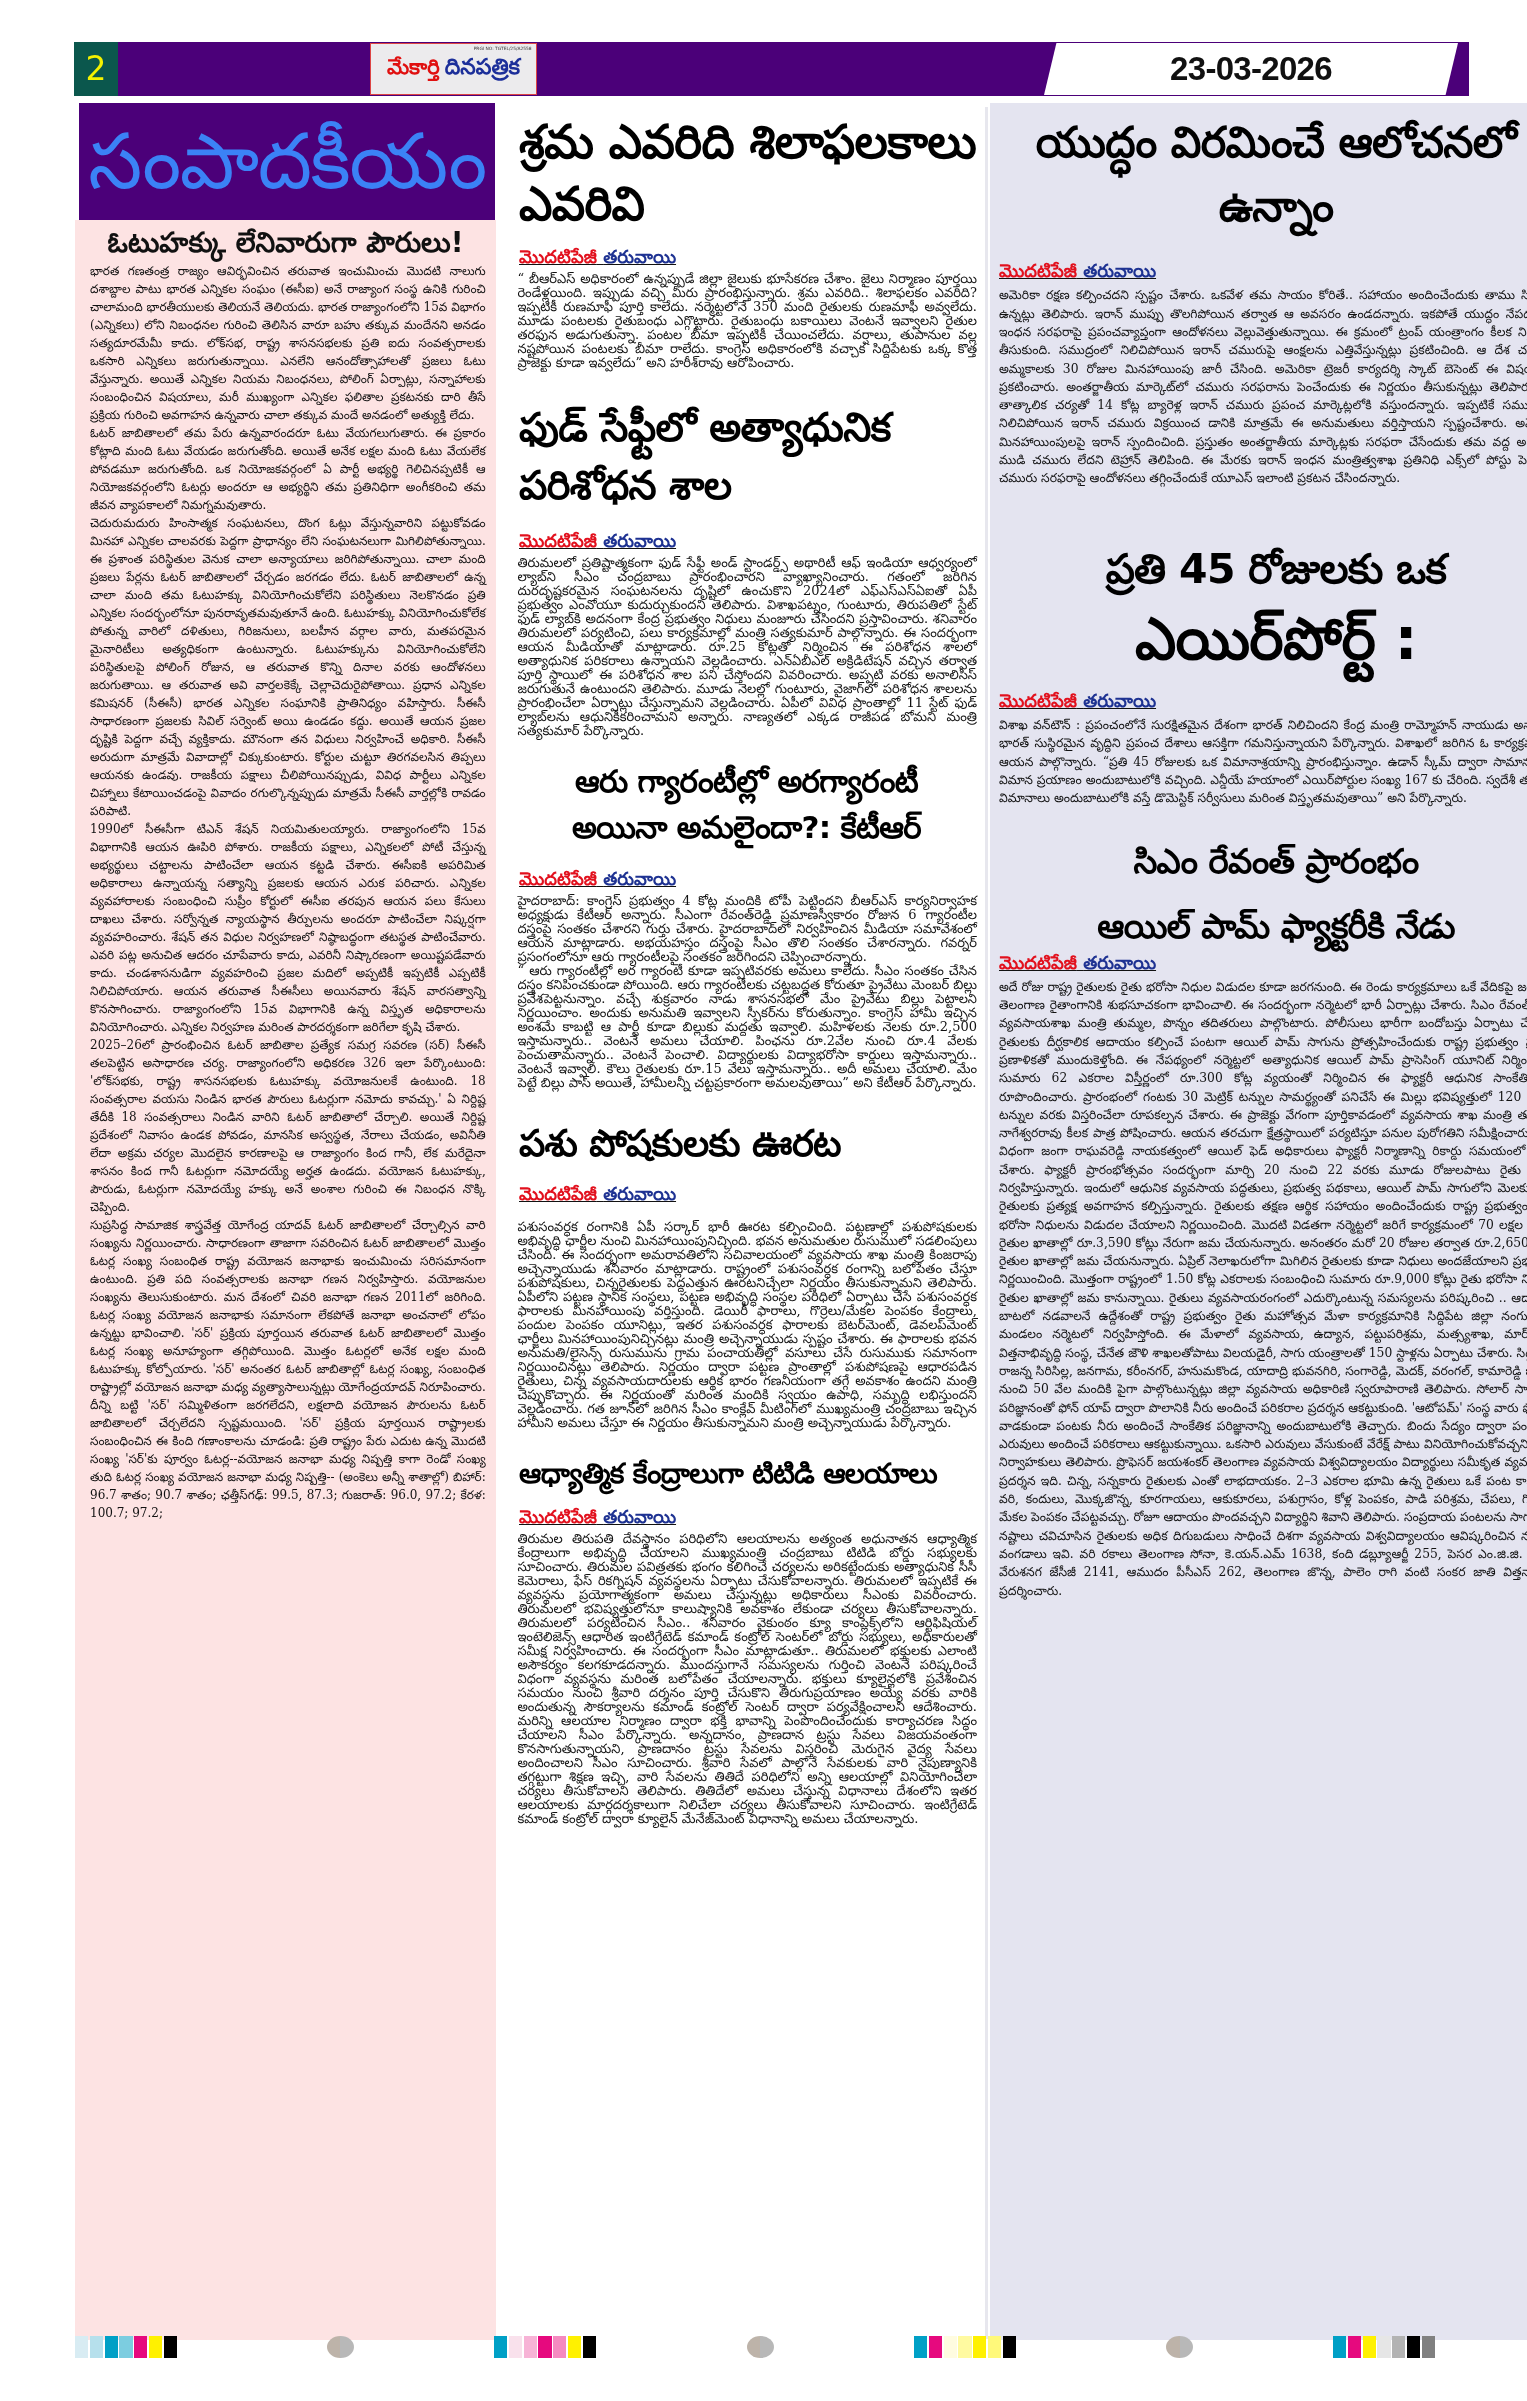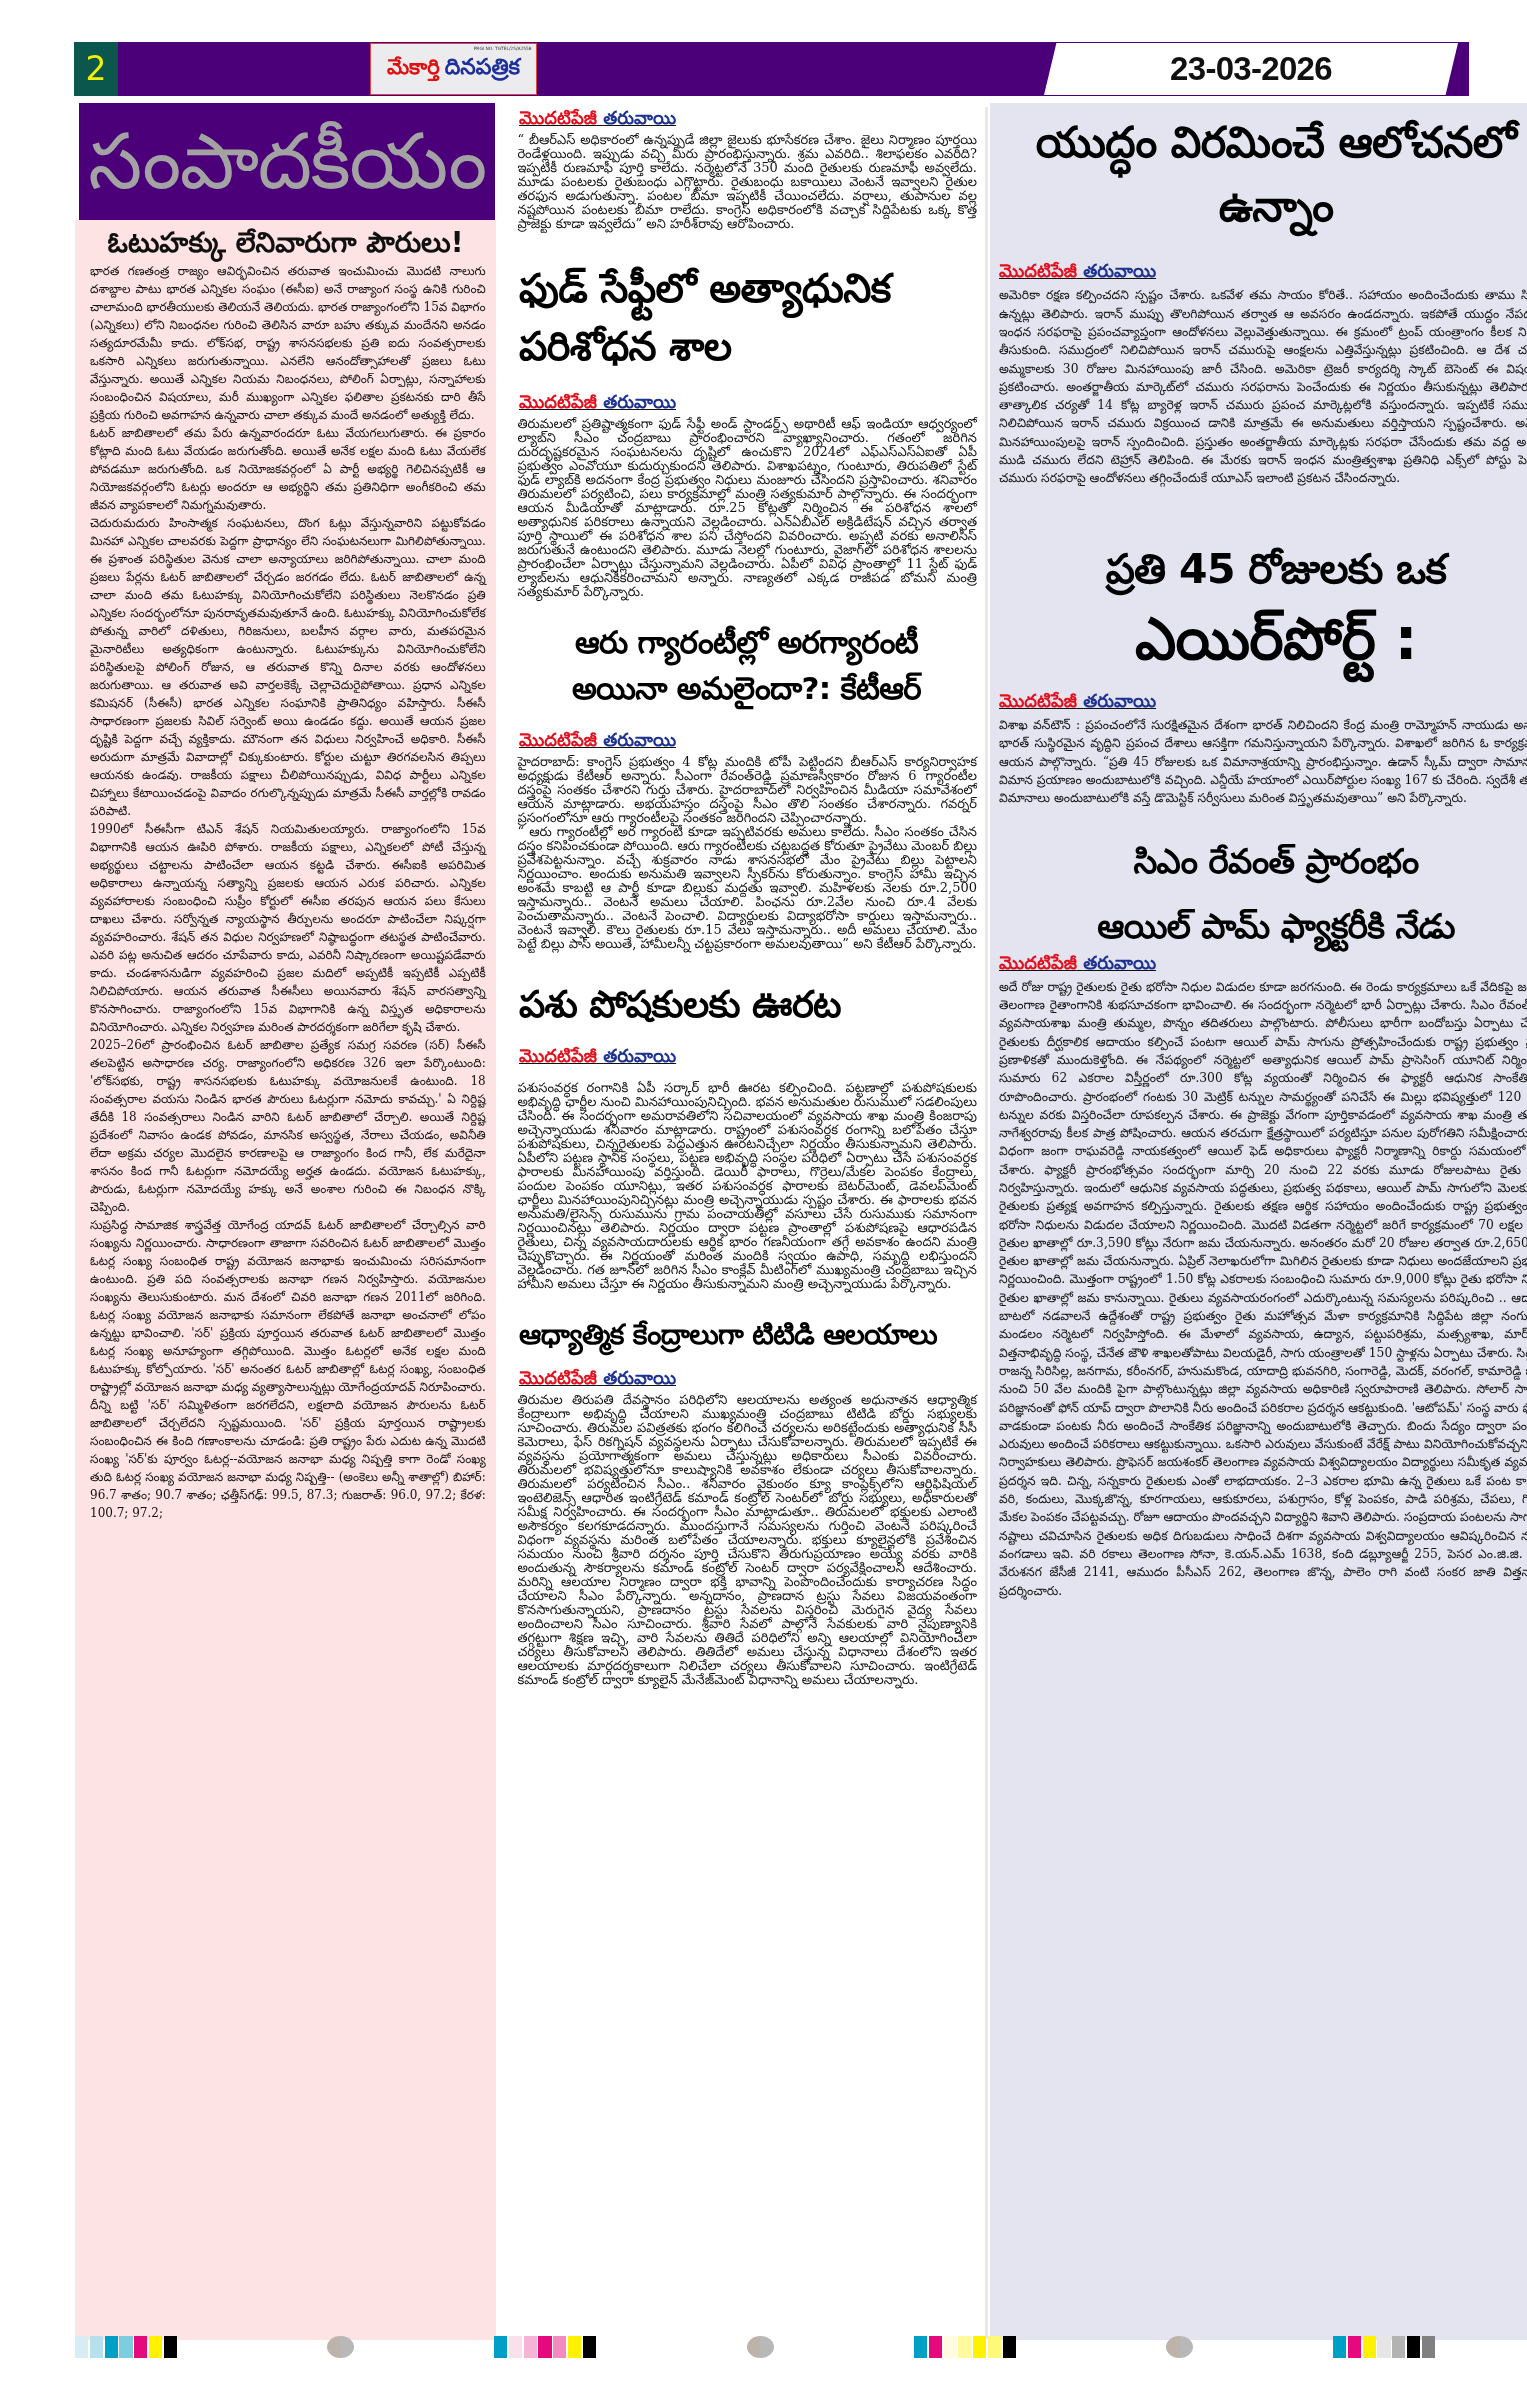"సంపాదకీయం" #ed-banner { color: #a3a3a3 -> #3b82f6 }
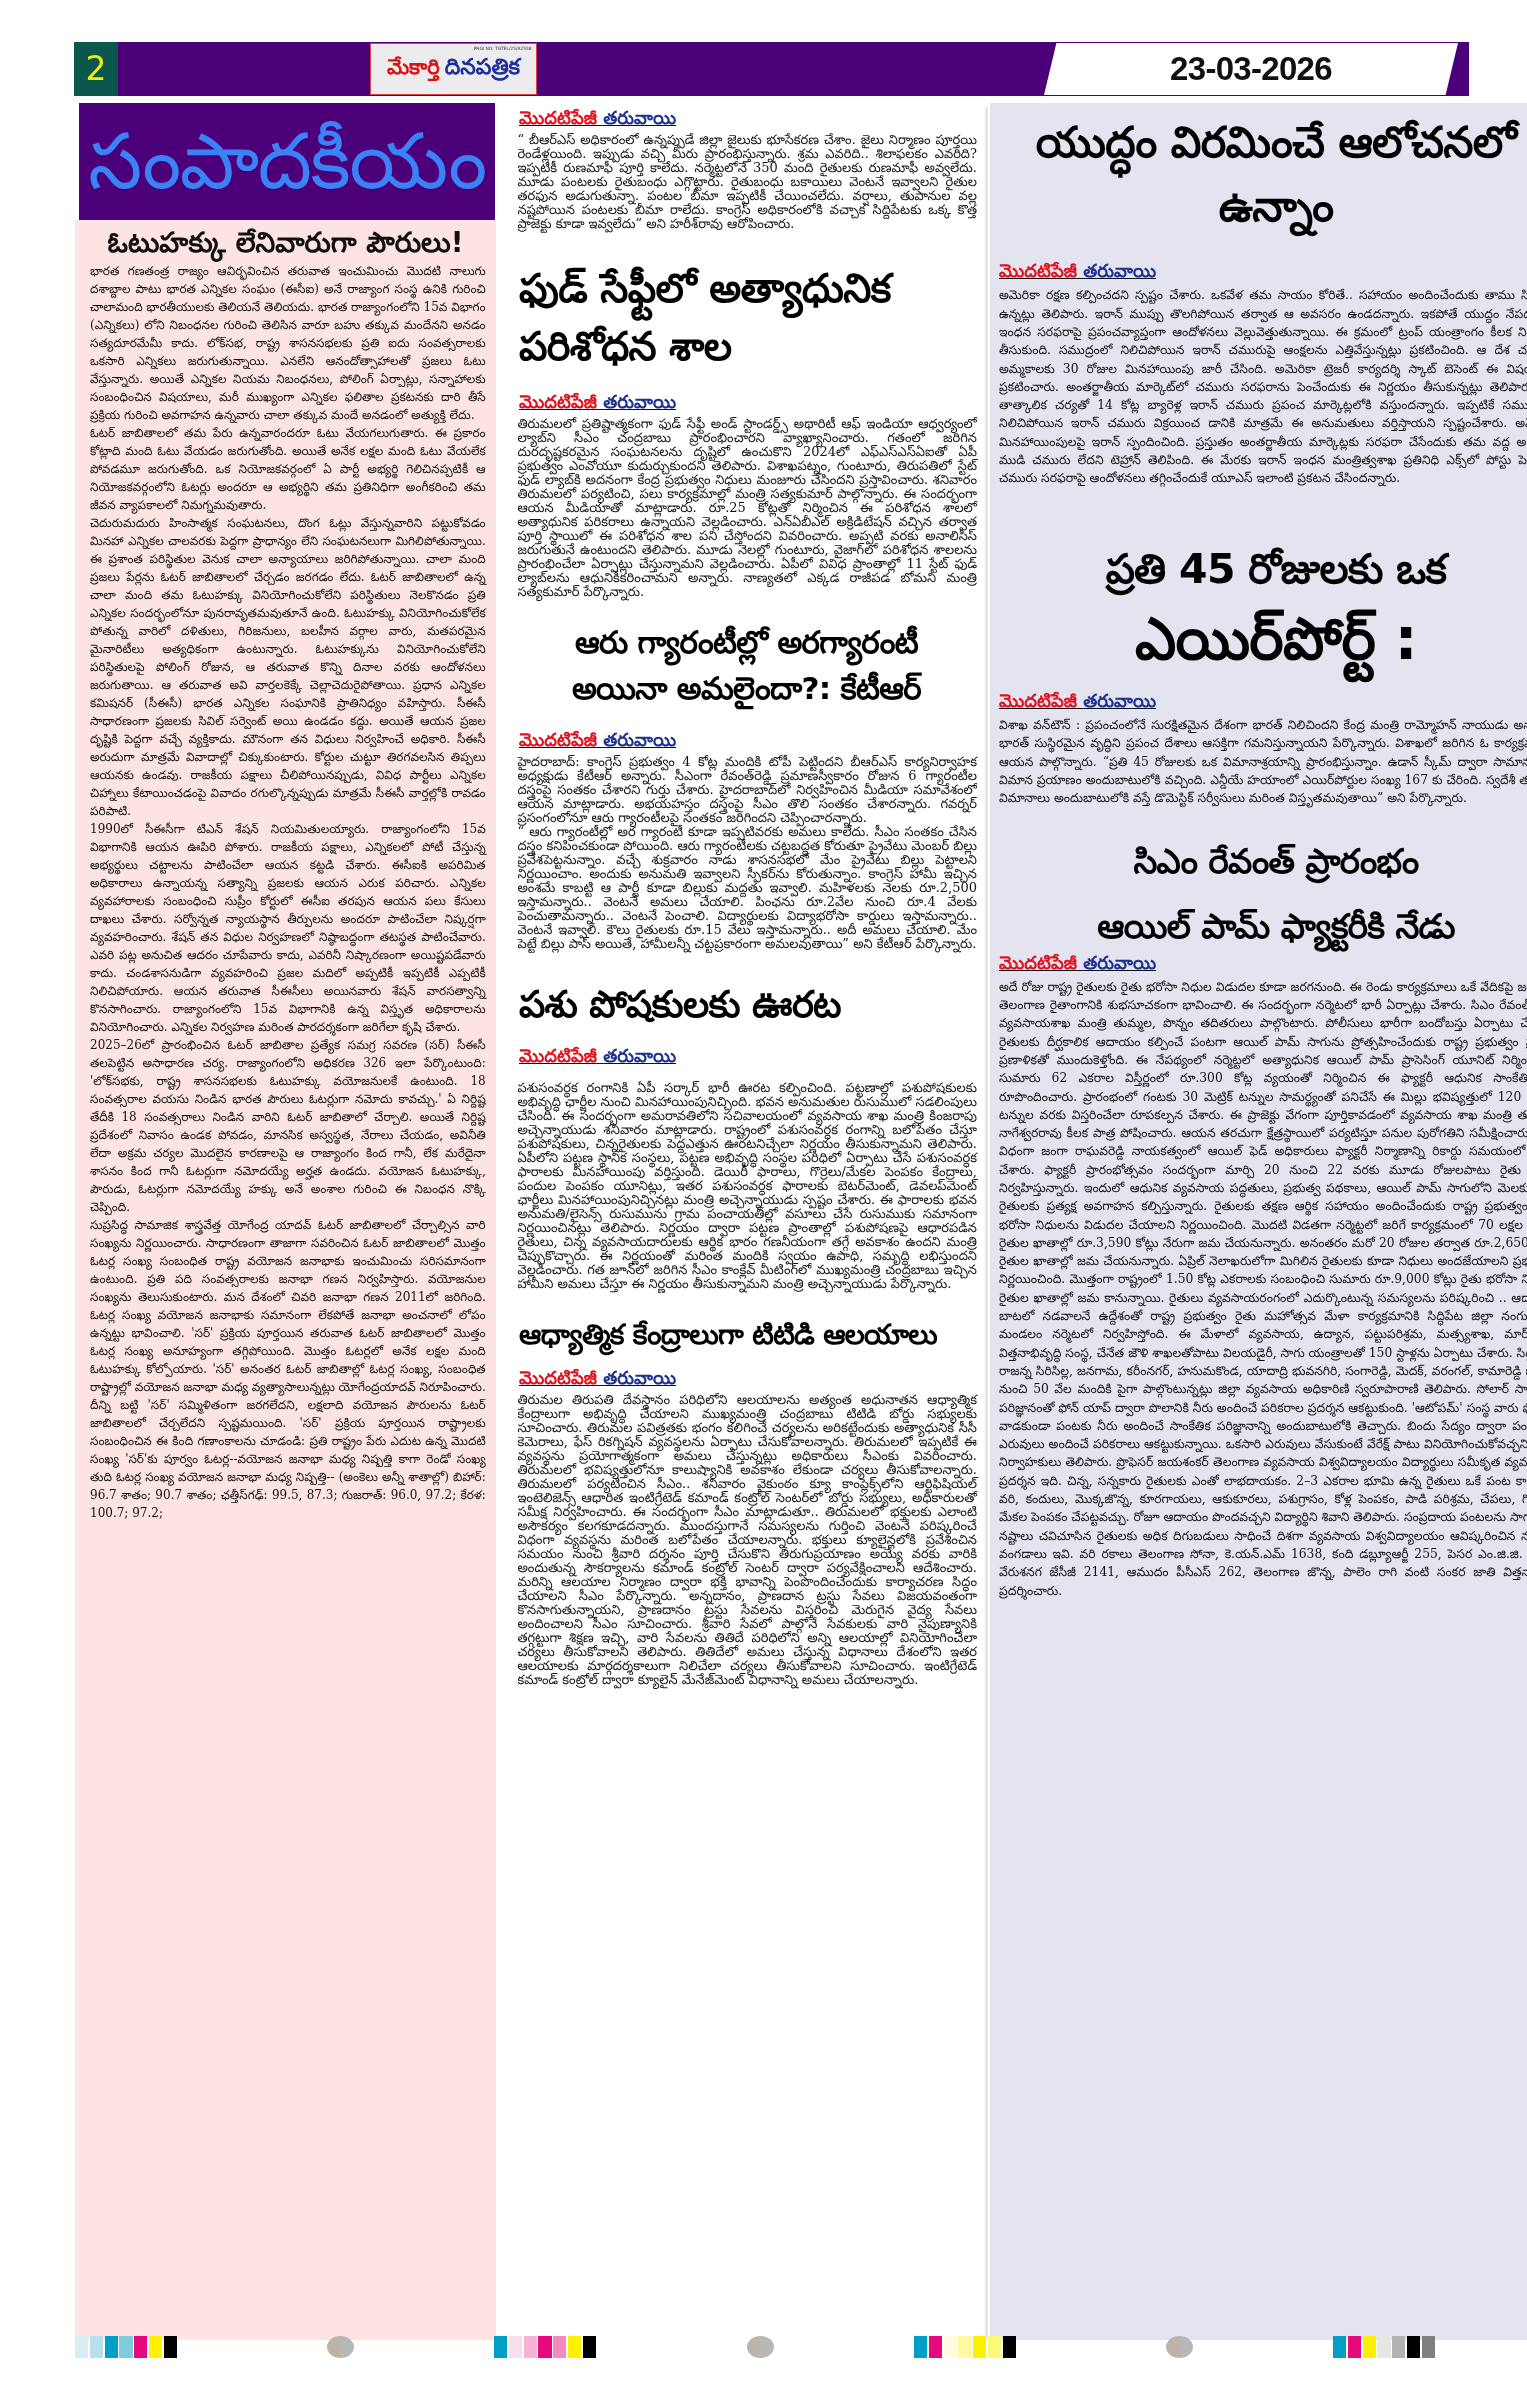"శ్రమ ఎవరిది శిలాఫలకాలు ఎవరివి" div.ctitle { html: none -> <div>శ్రమ ఎవరిది శిలాఫలకాలు ఎవరివి</div> }
